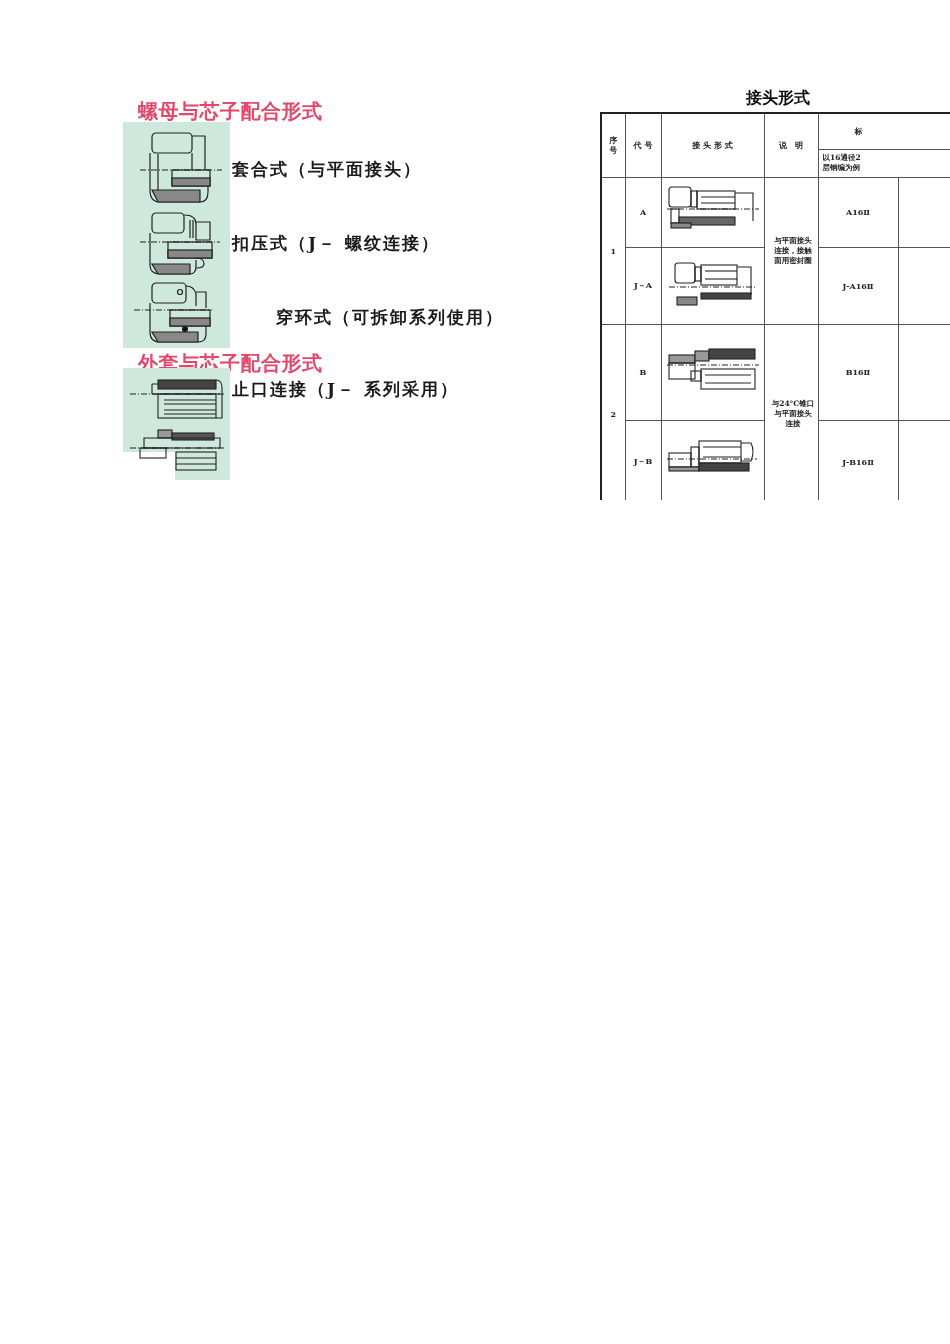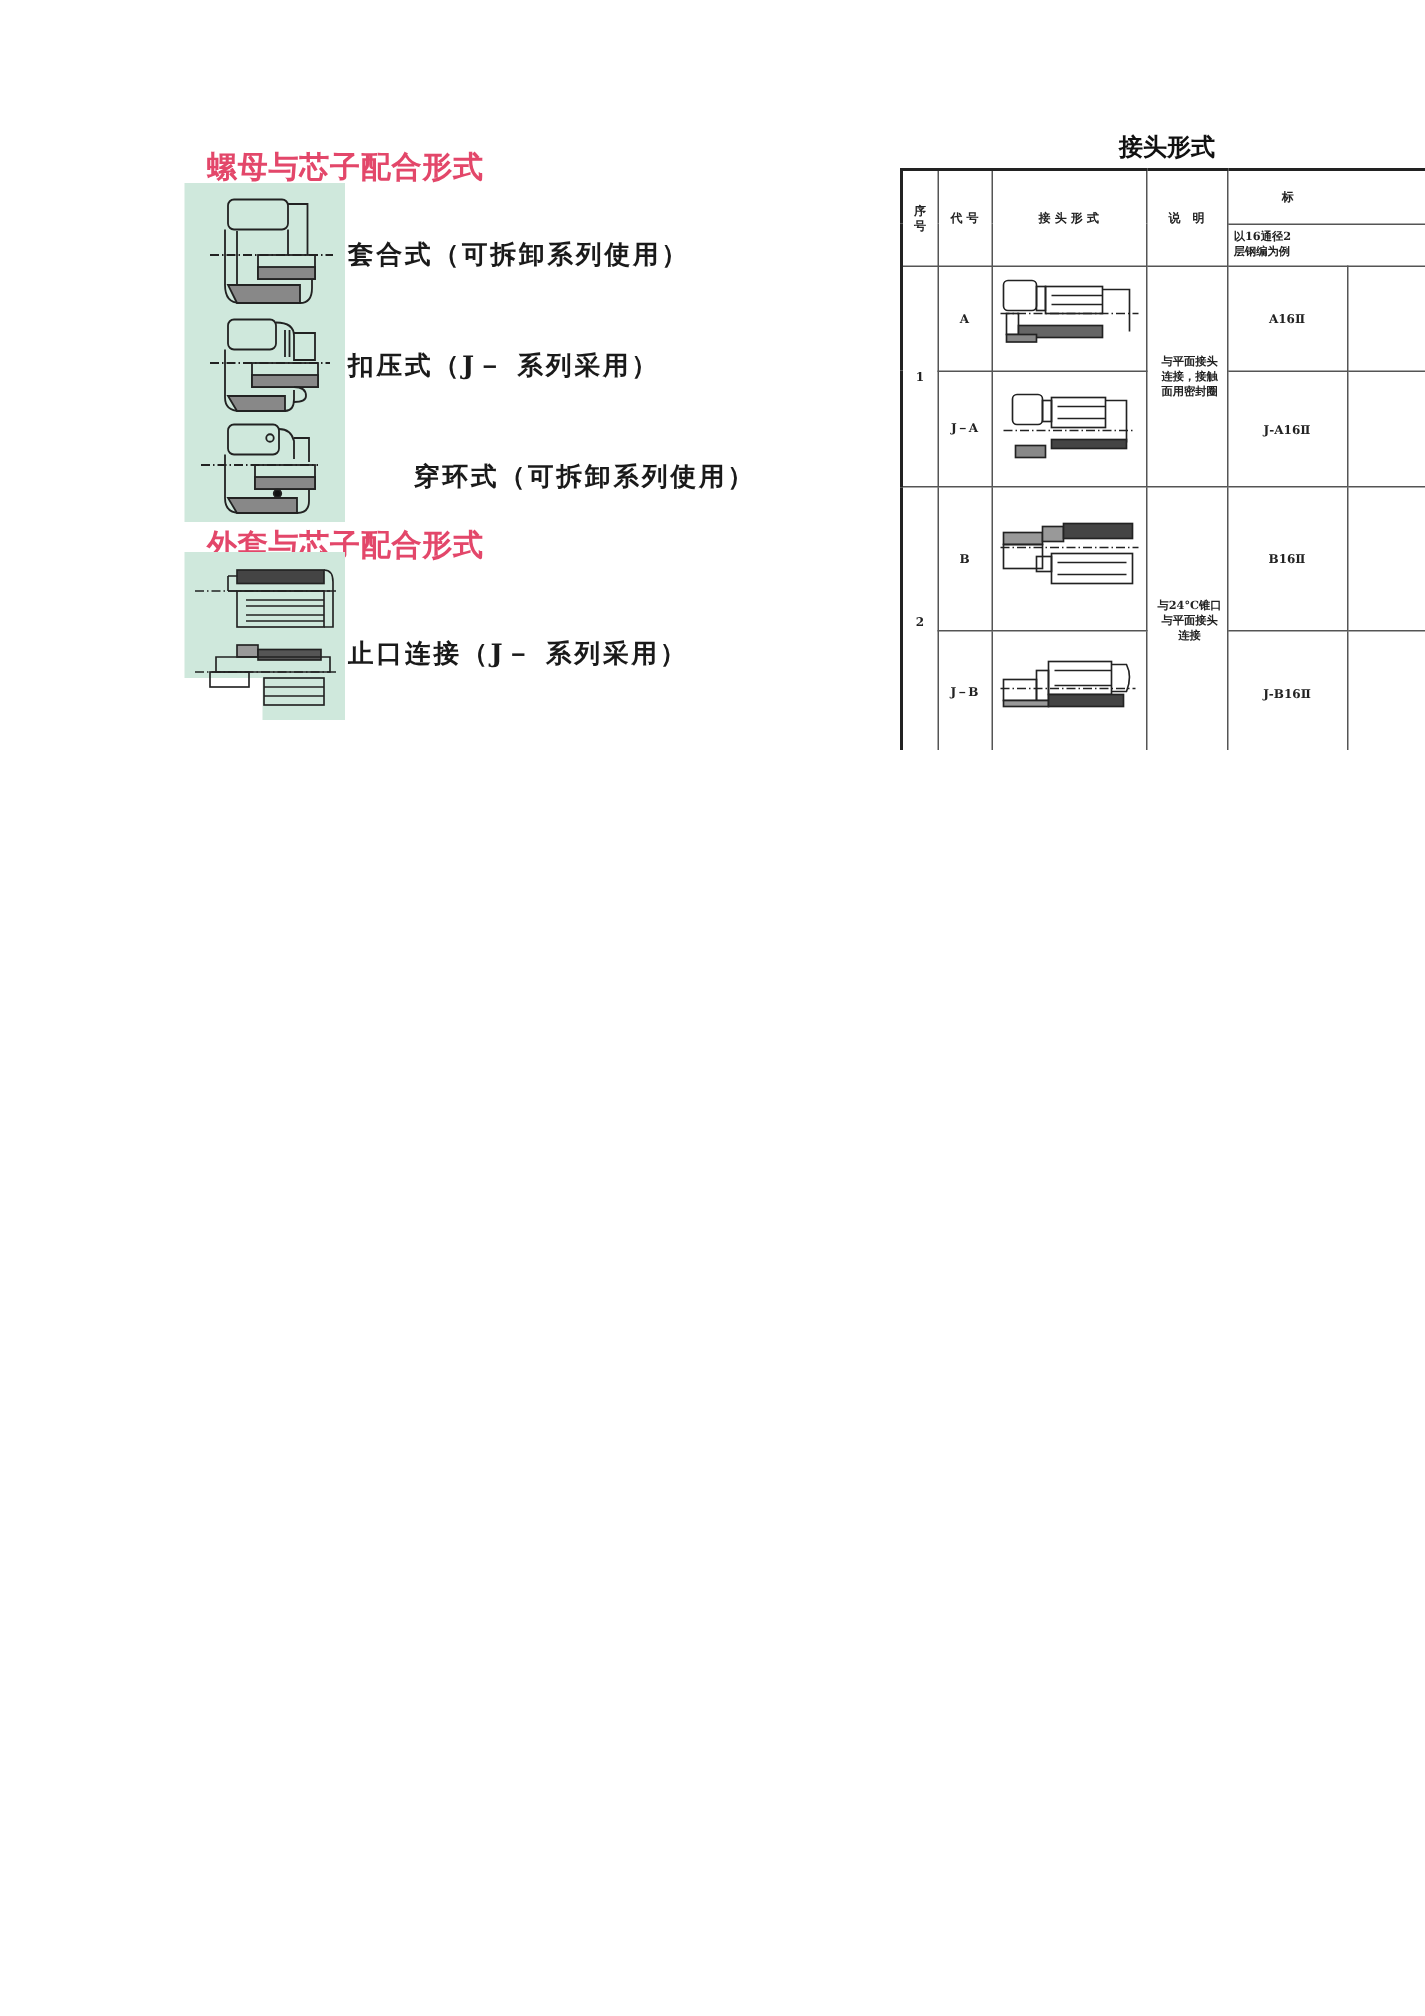"套合式（可拆卸系列使用）" div.item-label { text: 可拆卸系列使用 -> 与平面接头 }
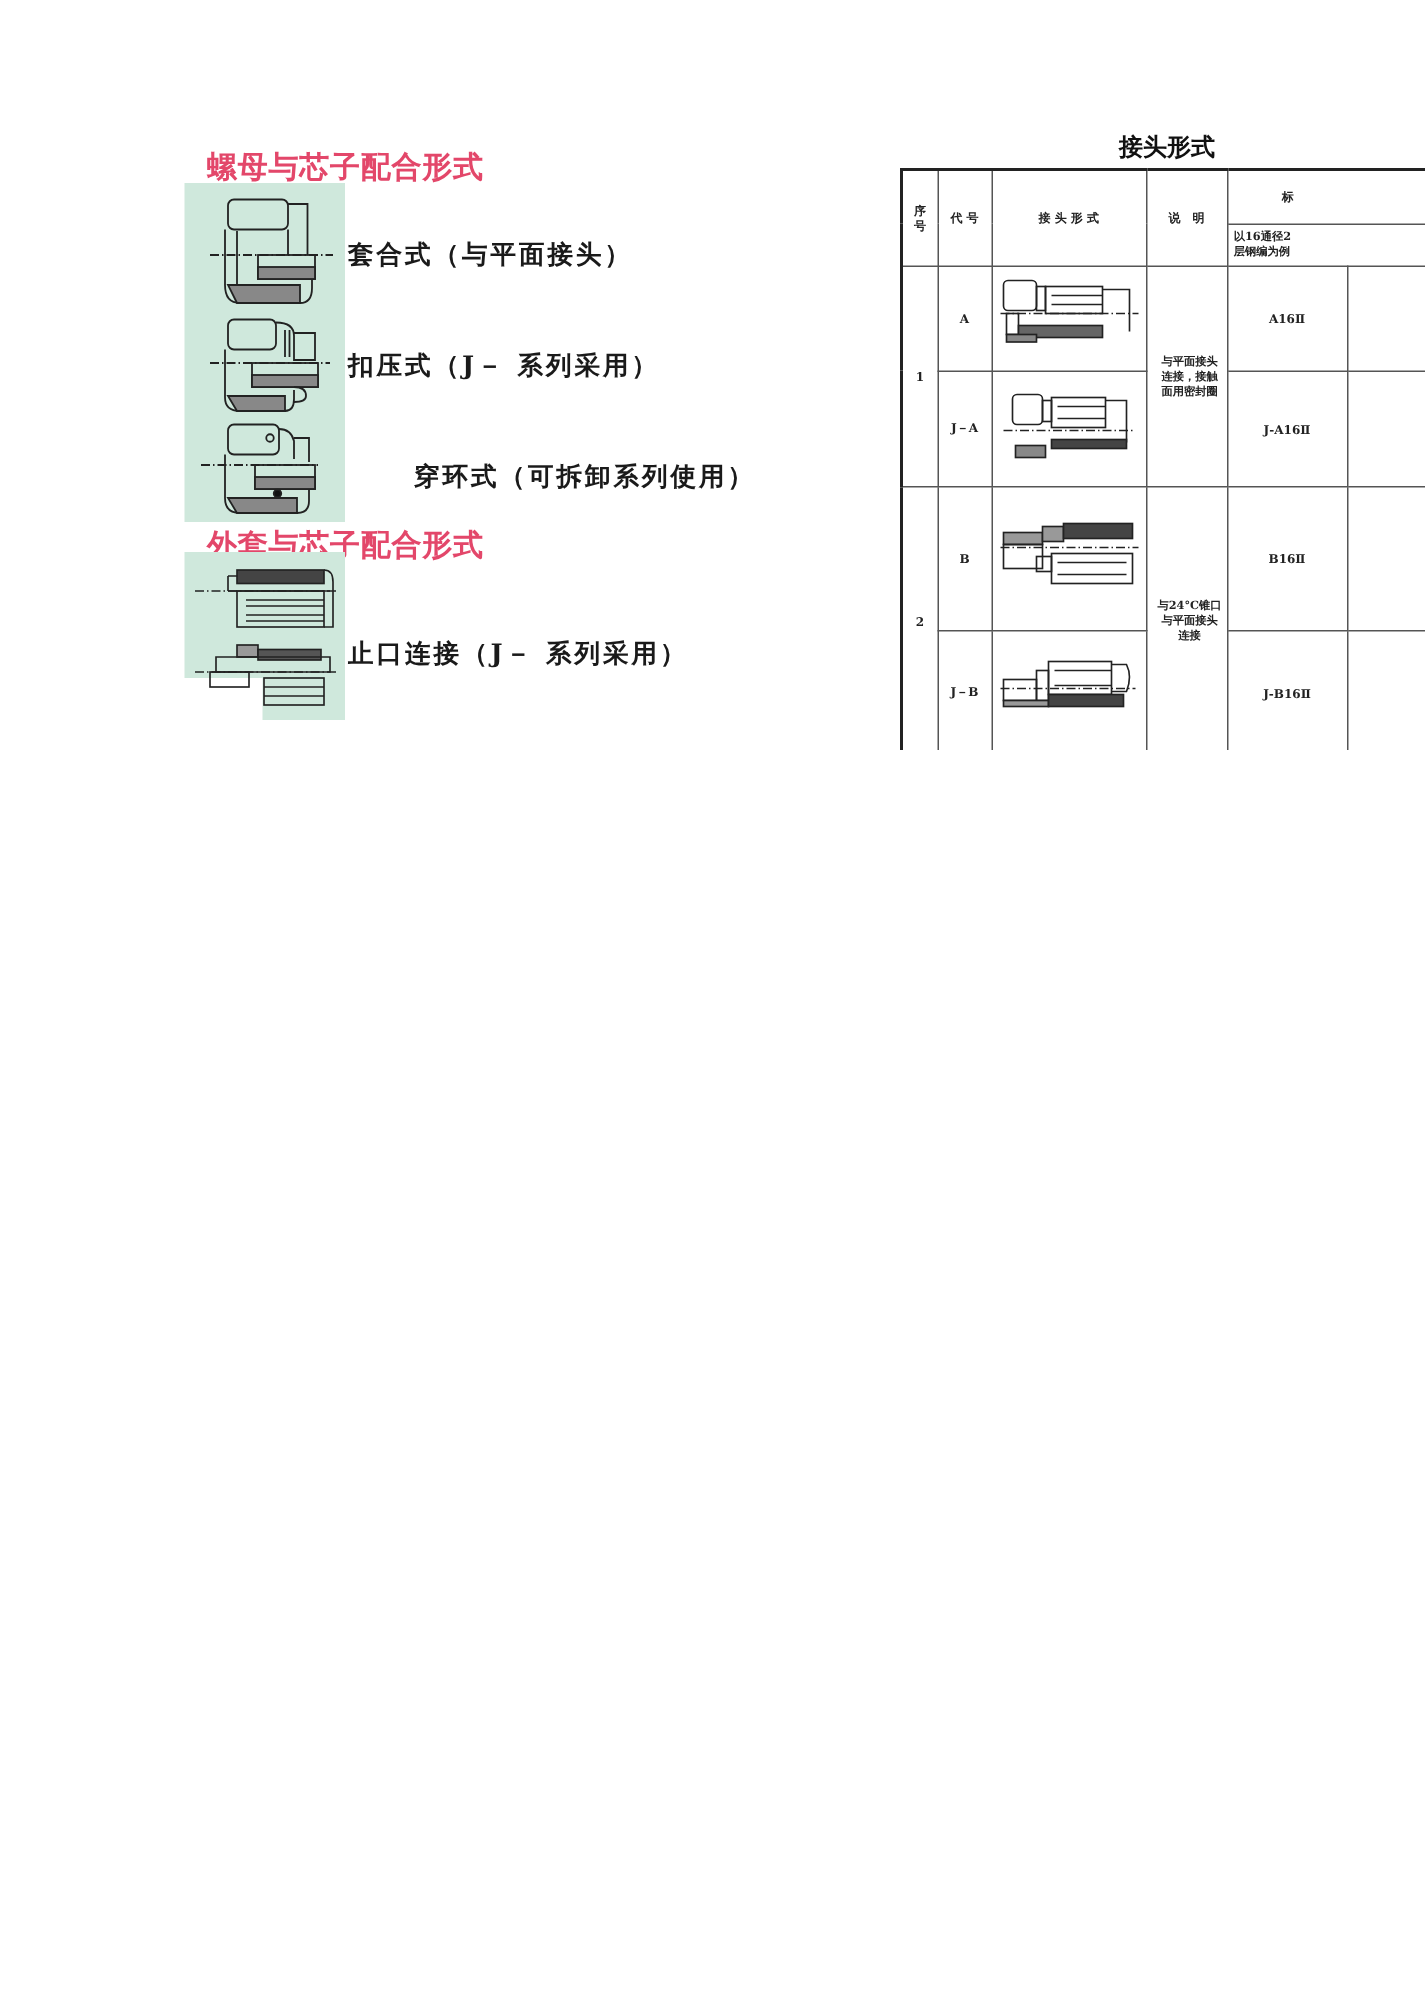"扣压式（J－ 系列采用）" div.item-label { text: 系列采用 -> 螺纹连接 }
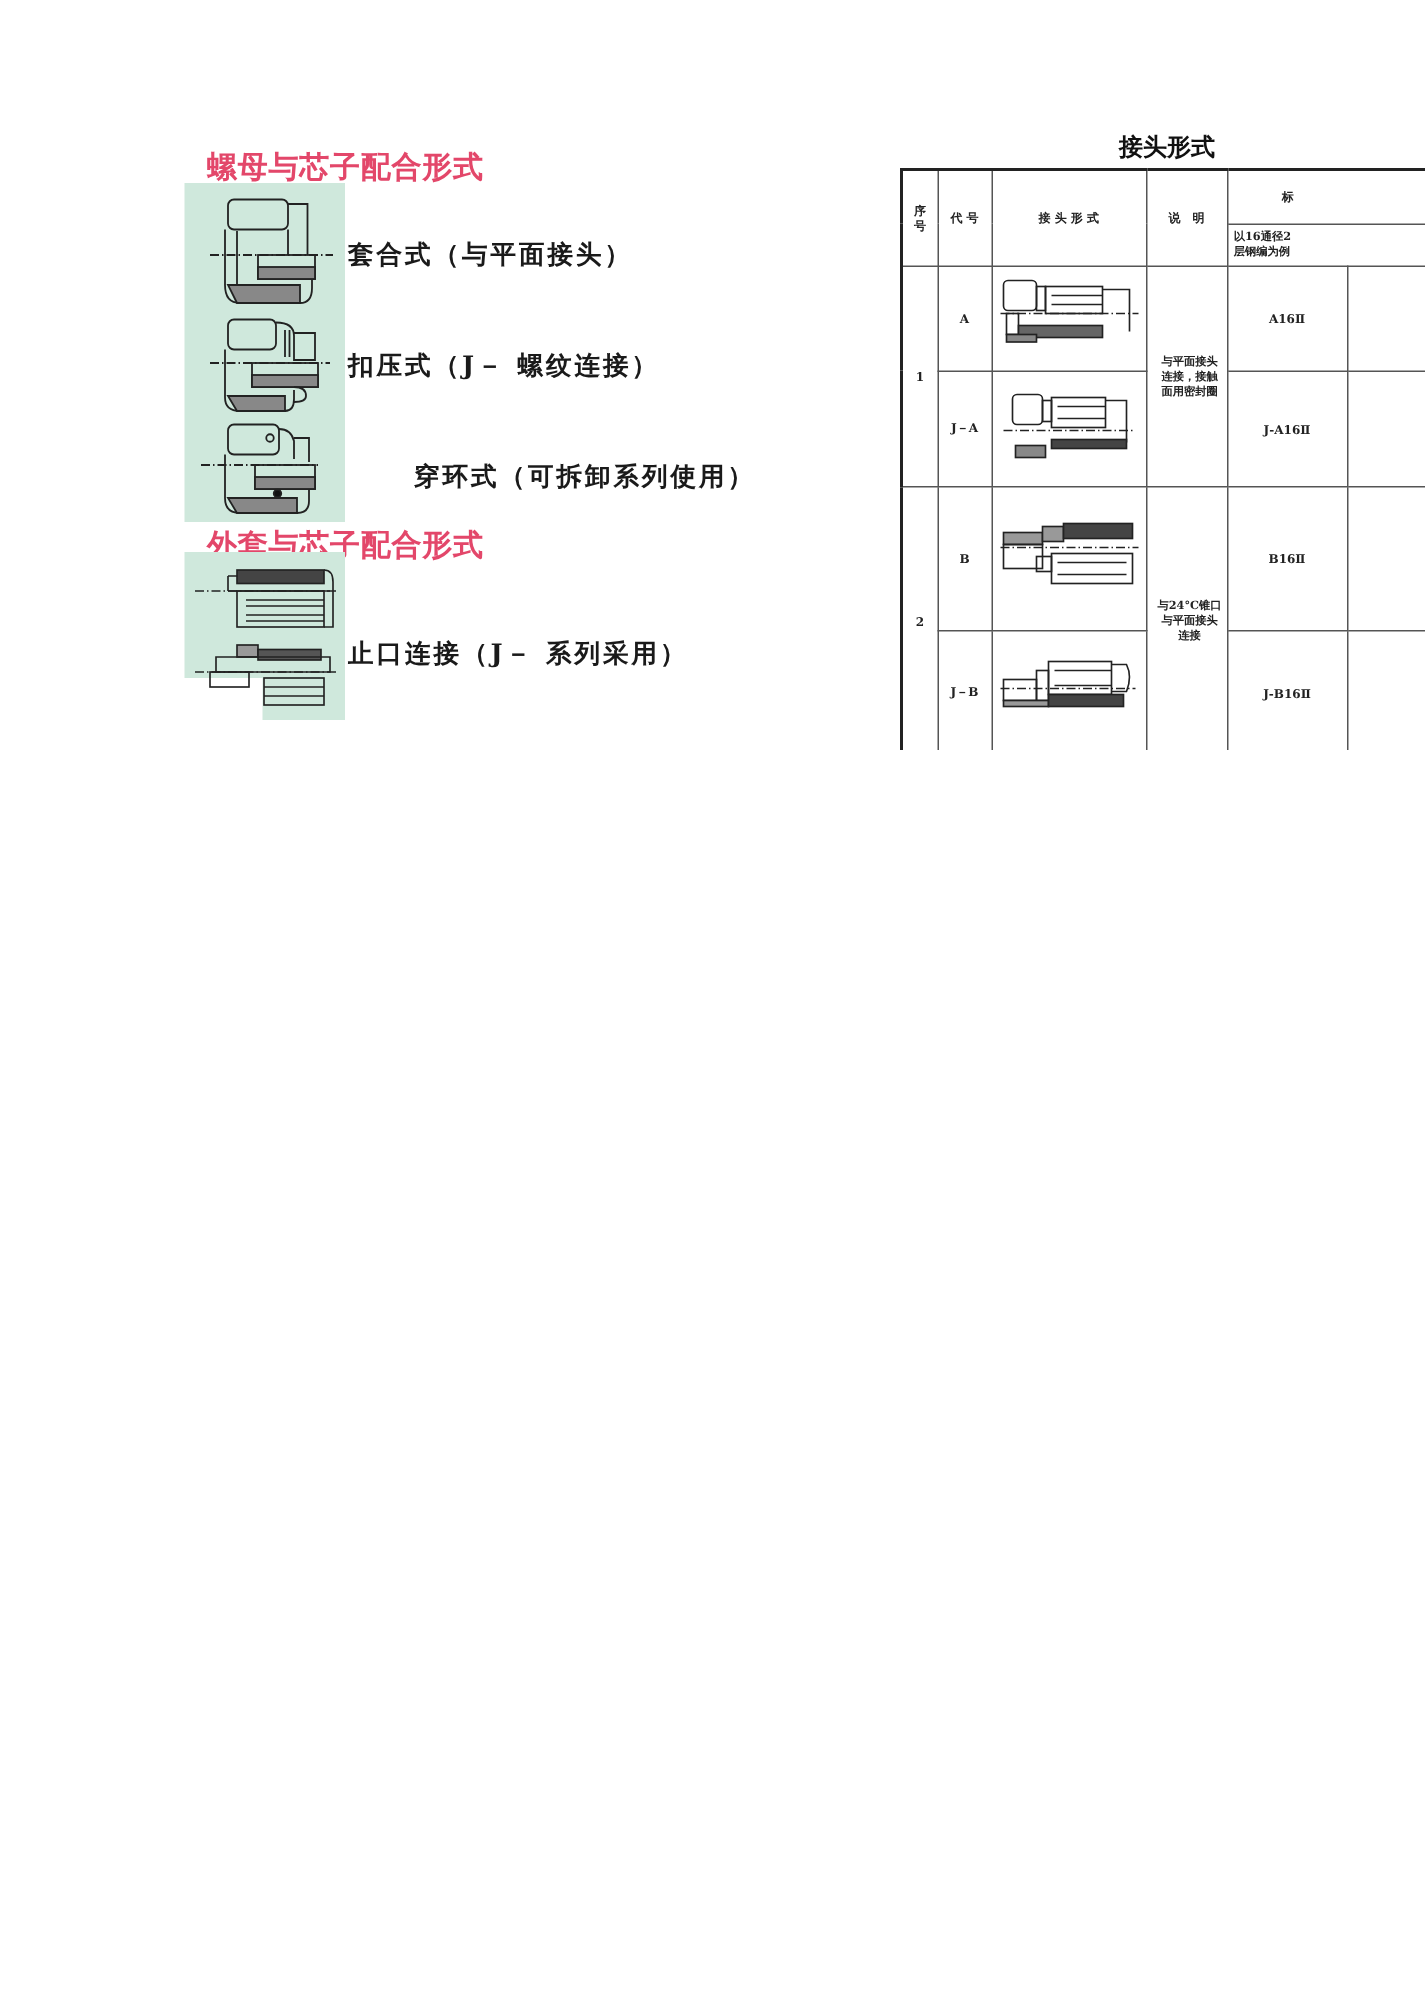"止口连接（J－ 系列采用）" div.item-label { margin-top: 46px -> none }
